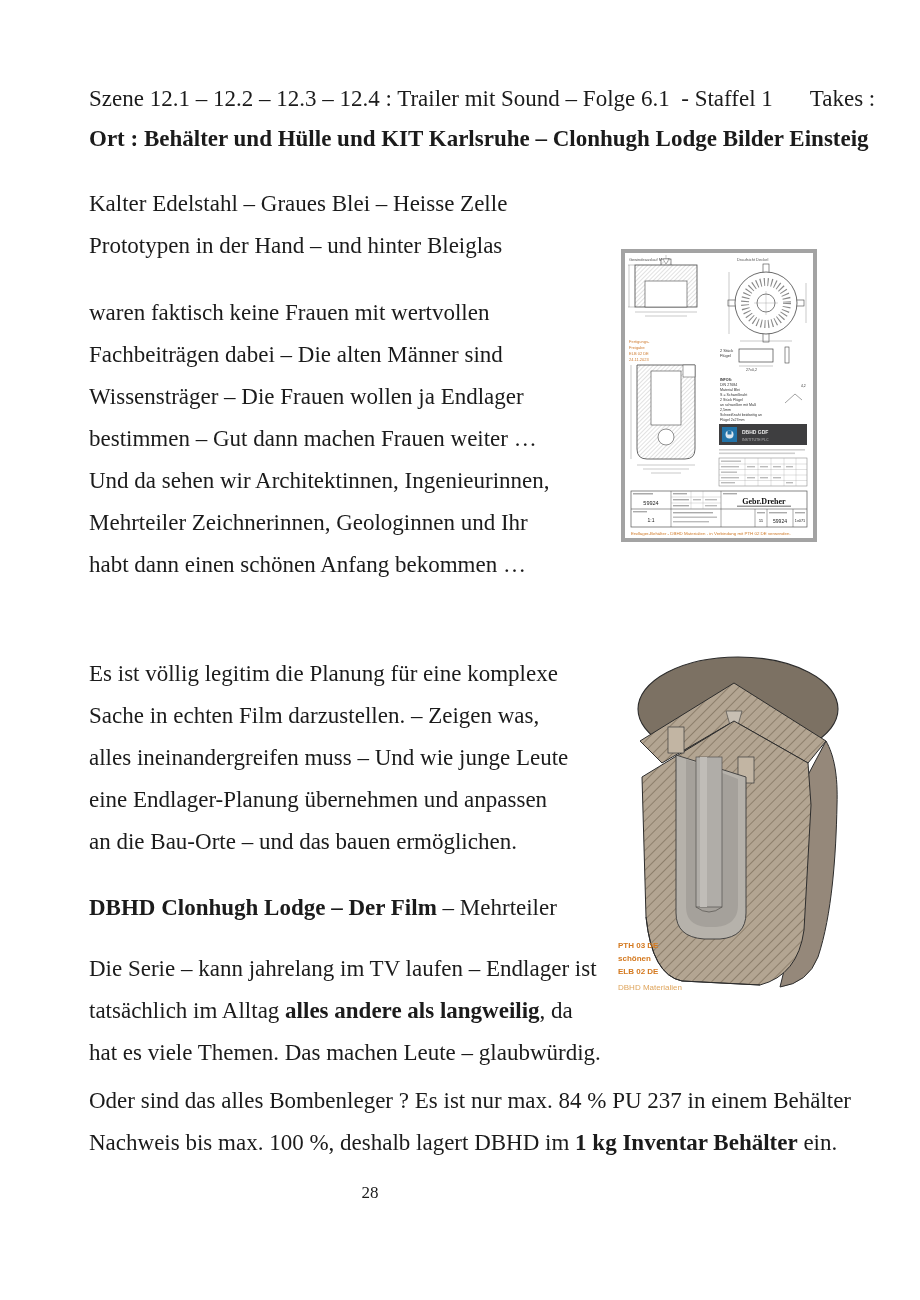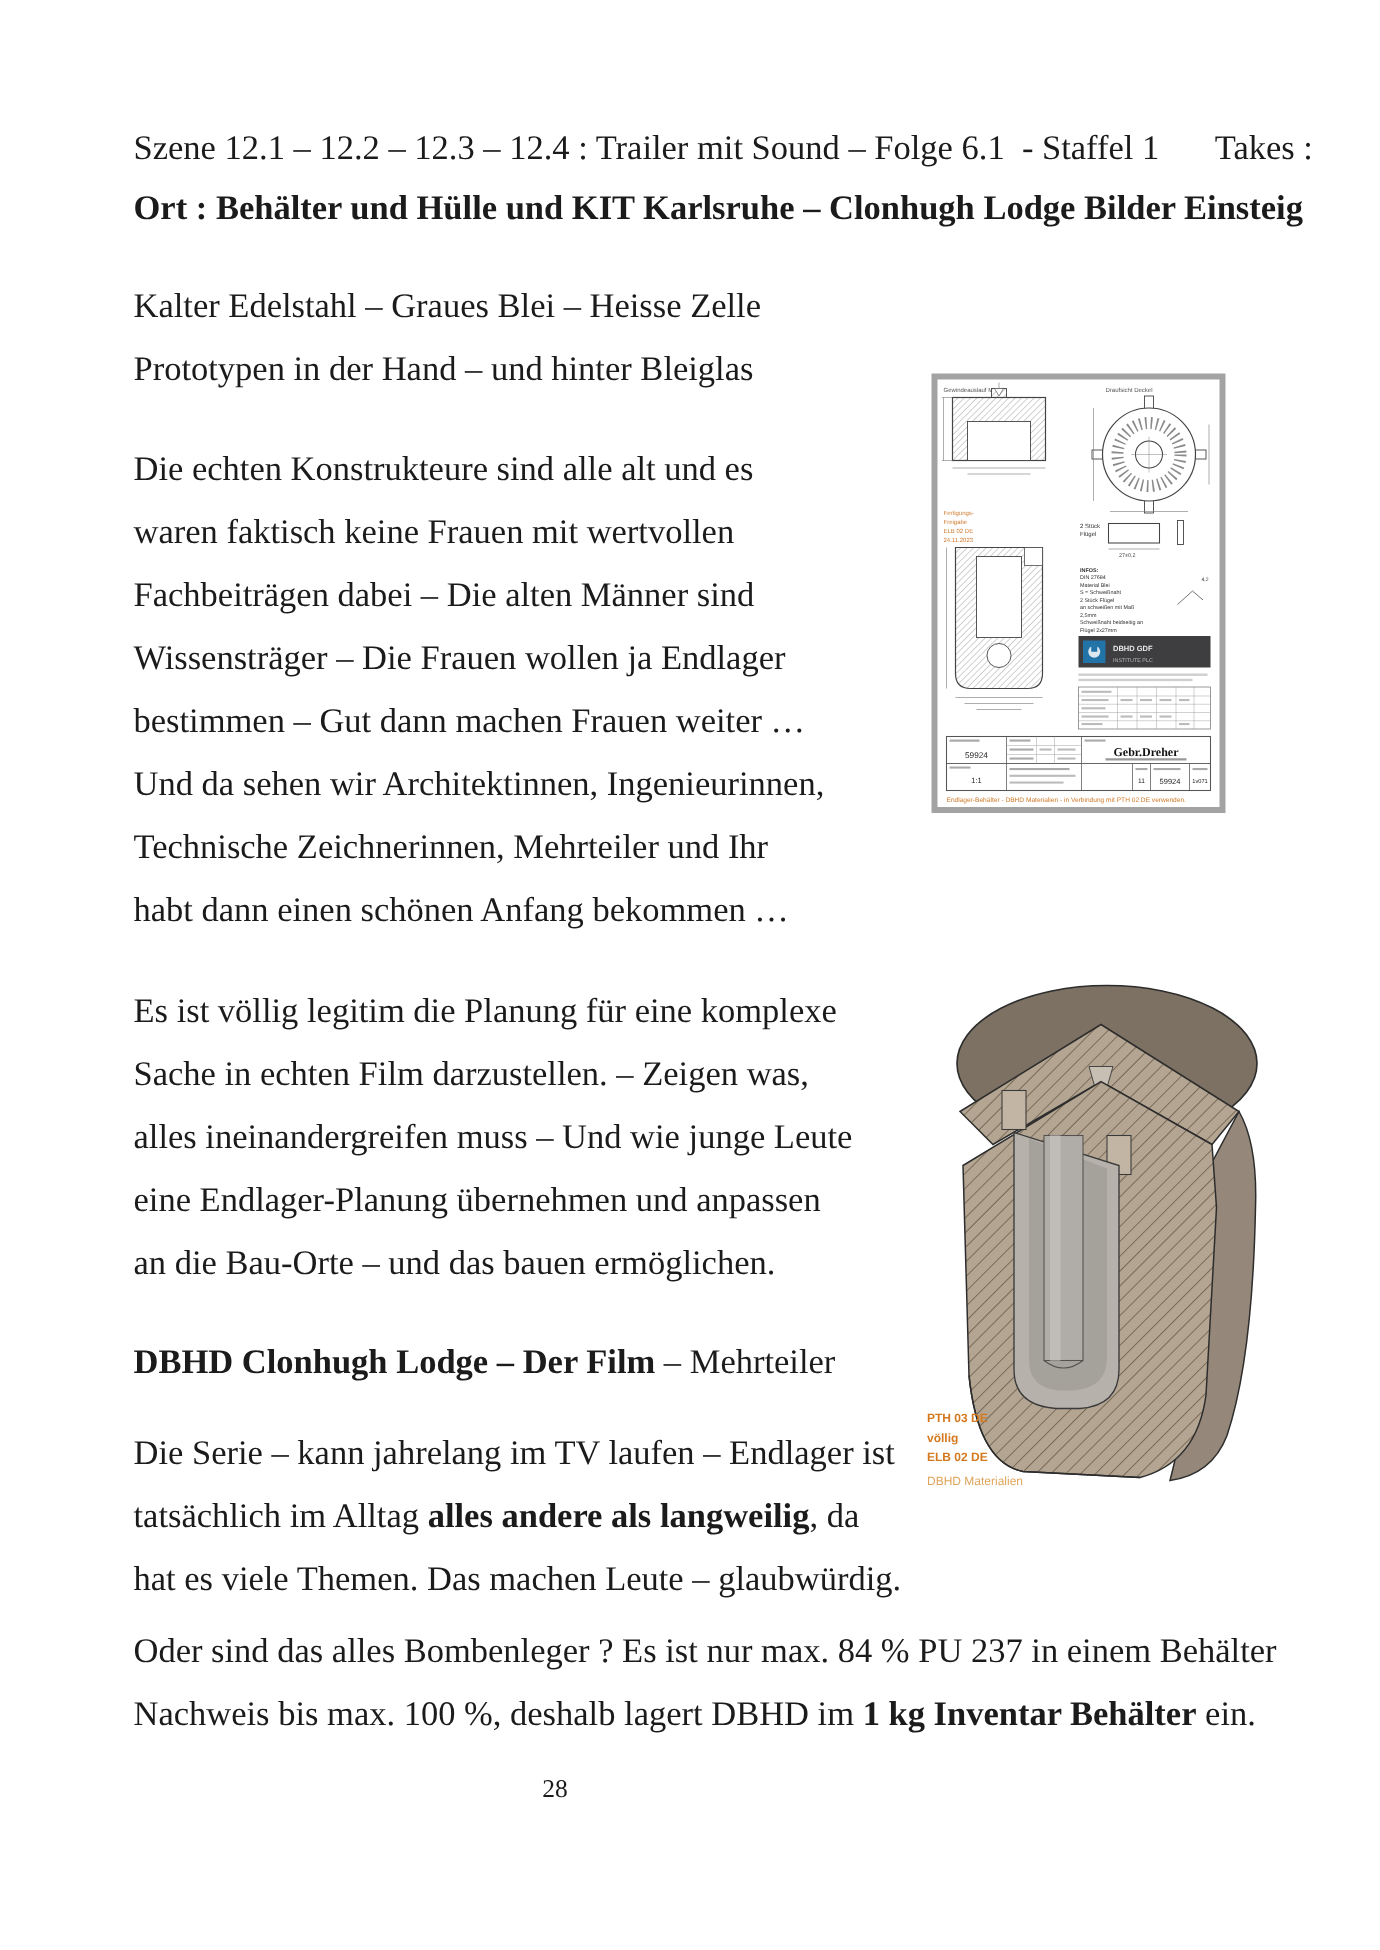"Die echten Konstrukteure sind alle" div.tline { html: <div><span>Die echten Konstrukteure sind alle alt und es</span></div> -> none }
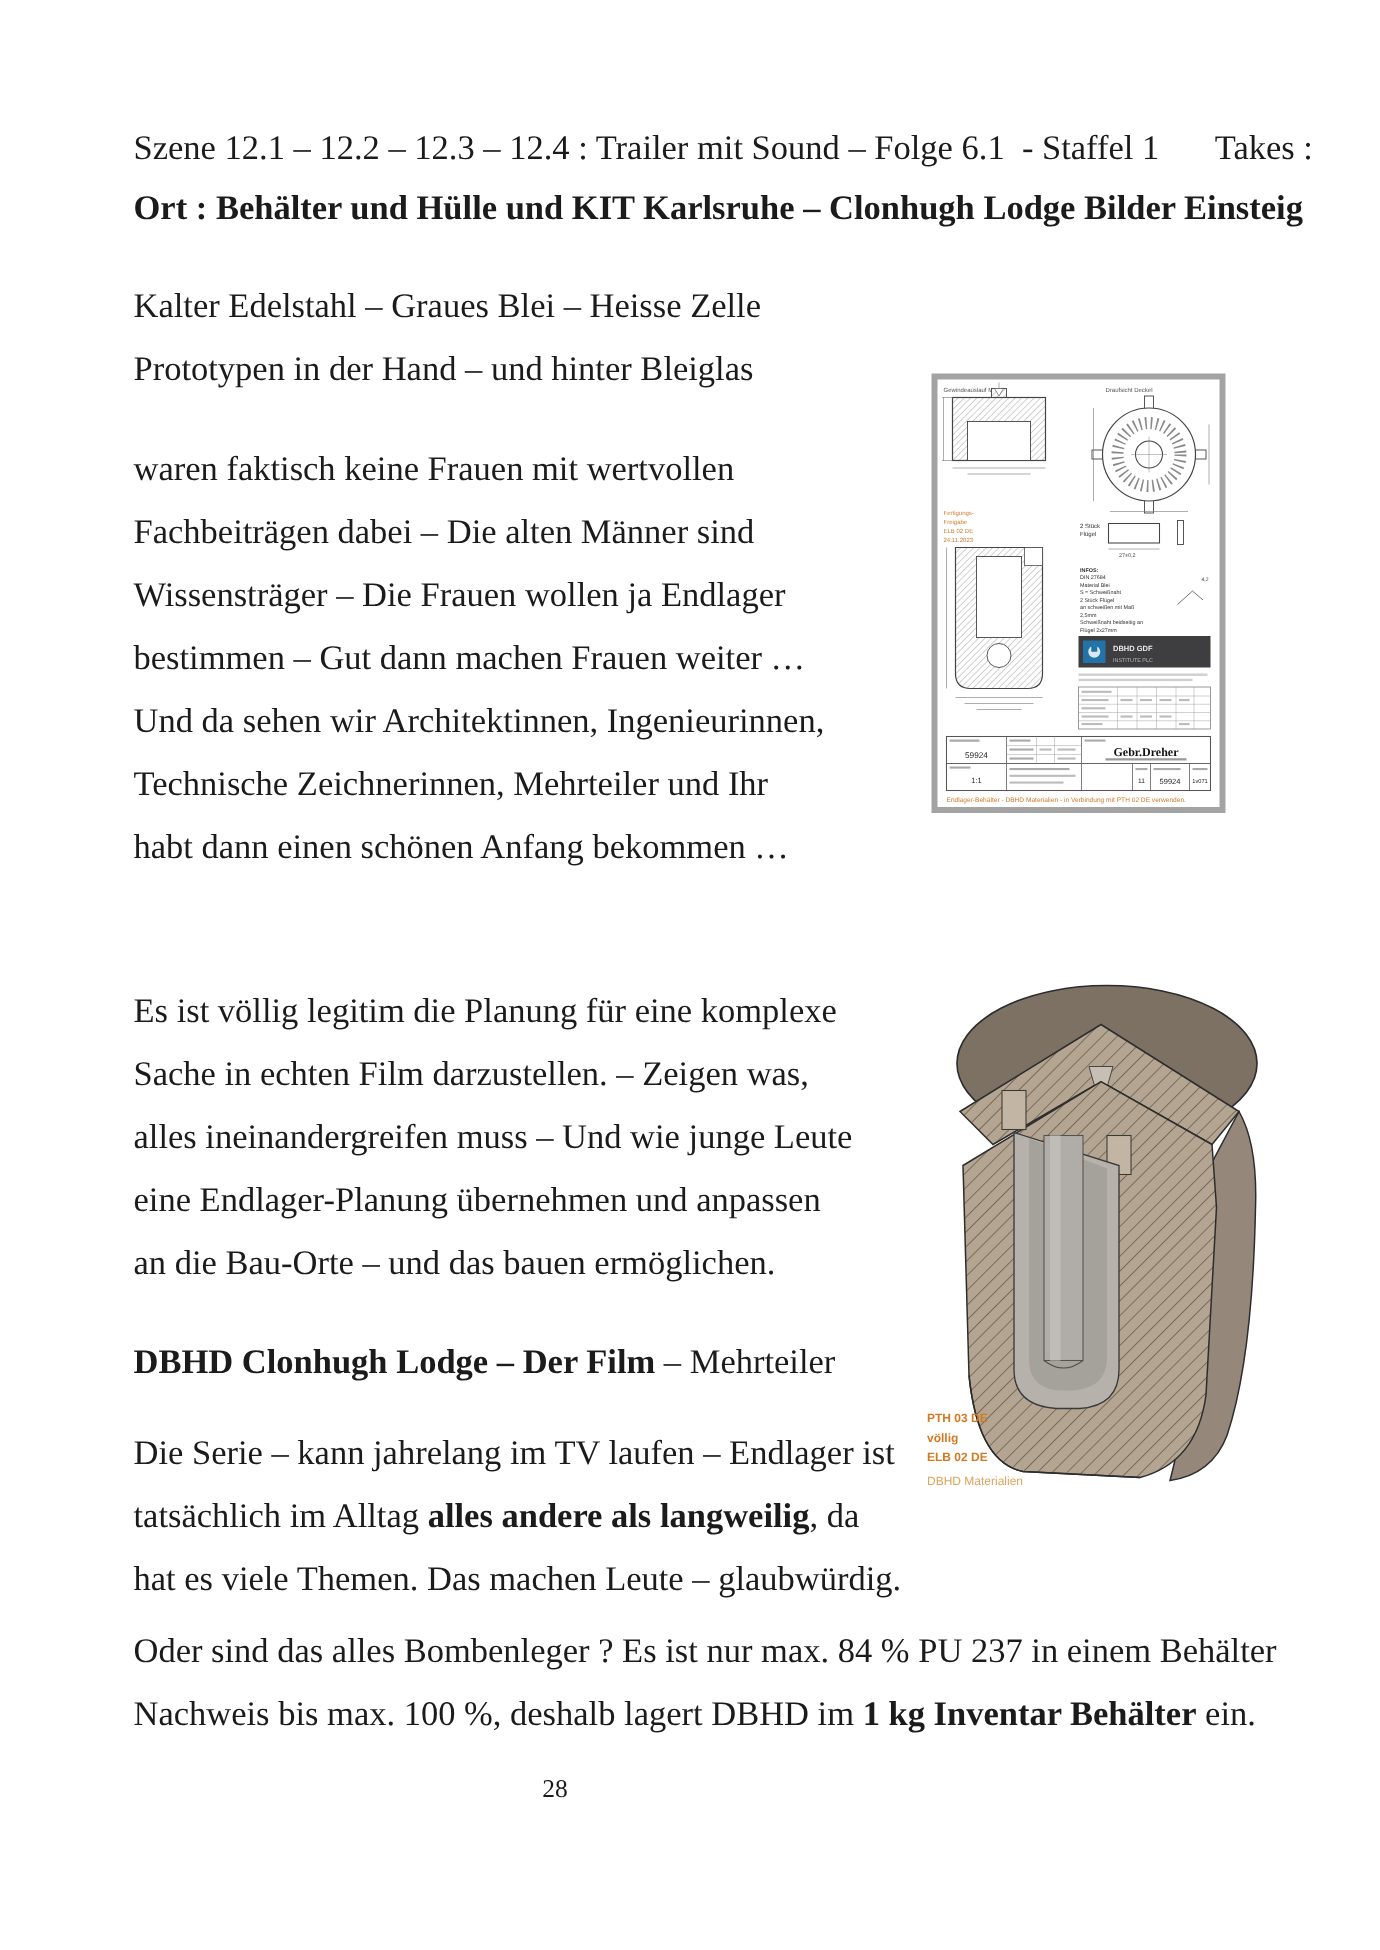"Technische Zeichnerinnen, Mehrteiler und" span { text: Technische Zeichnerinnen, Mehrteiler -> Mehrteiler Zeichnerinnen, Geologinnen }
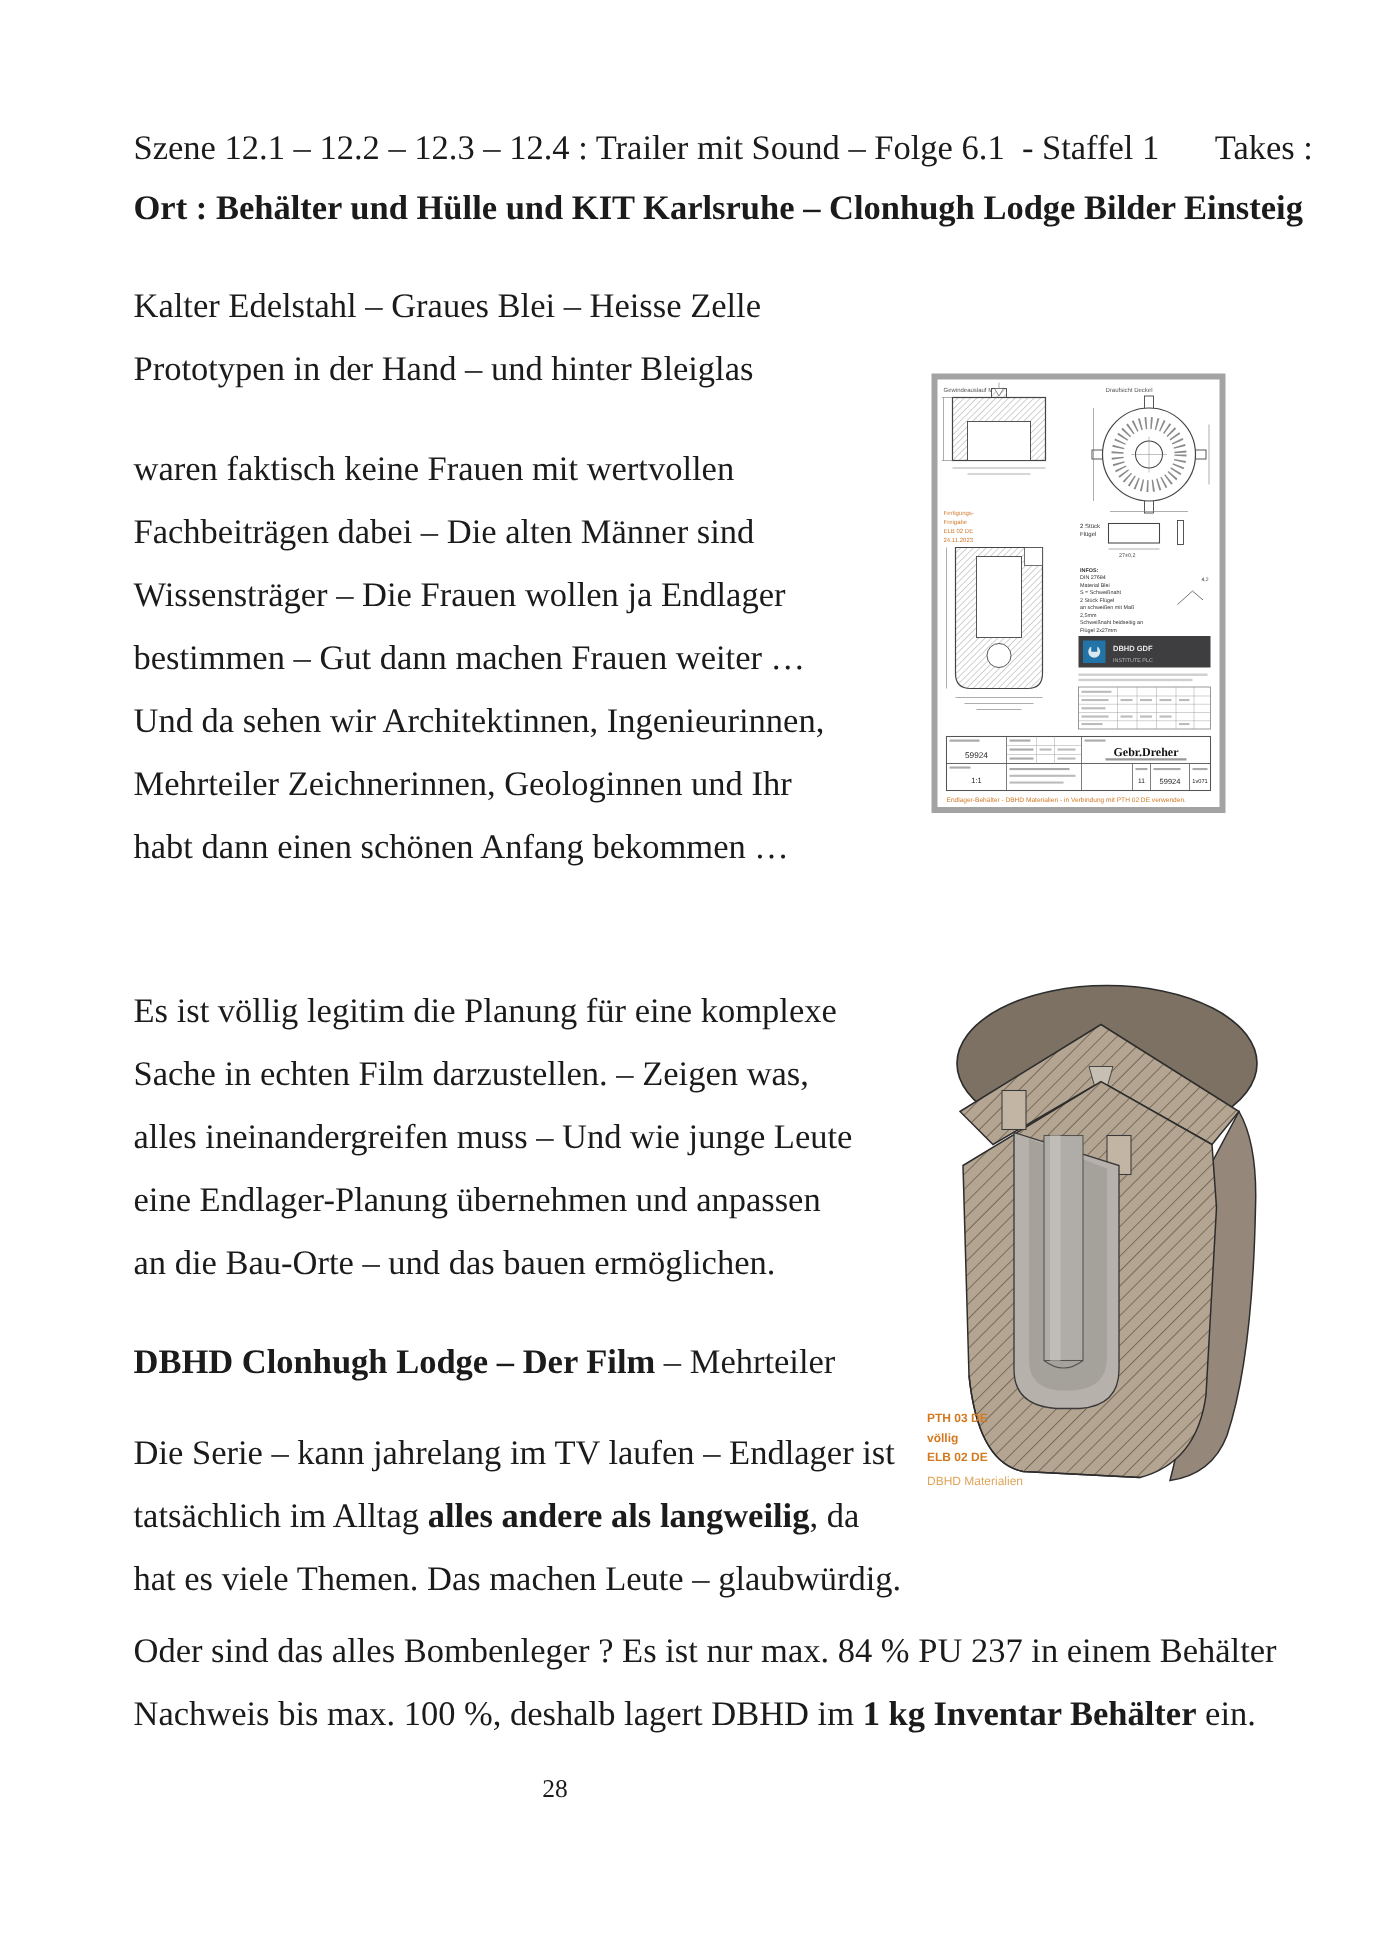"völlig" div { text: völlig -> schönen }
